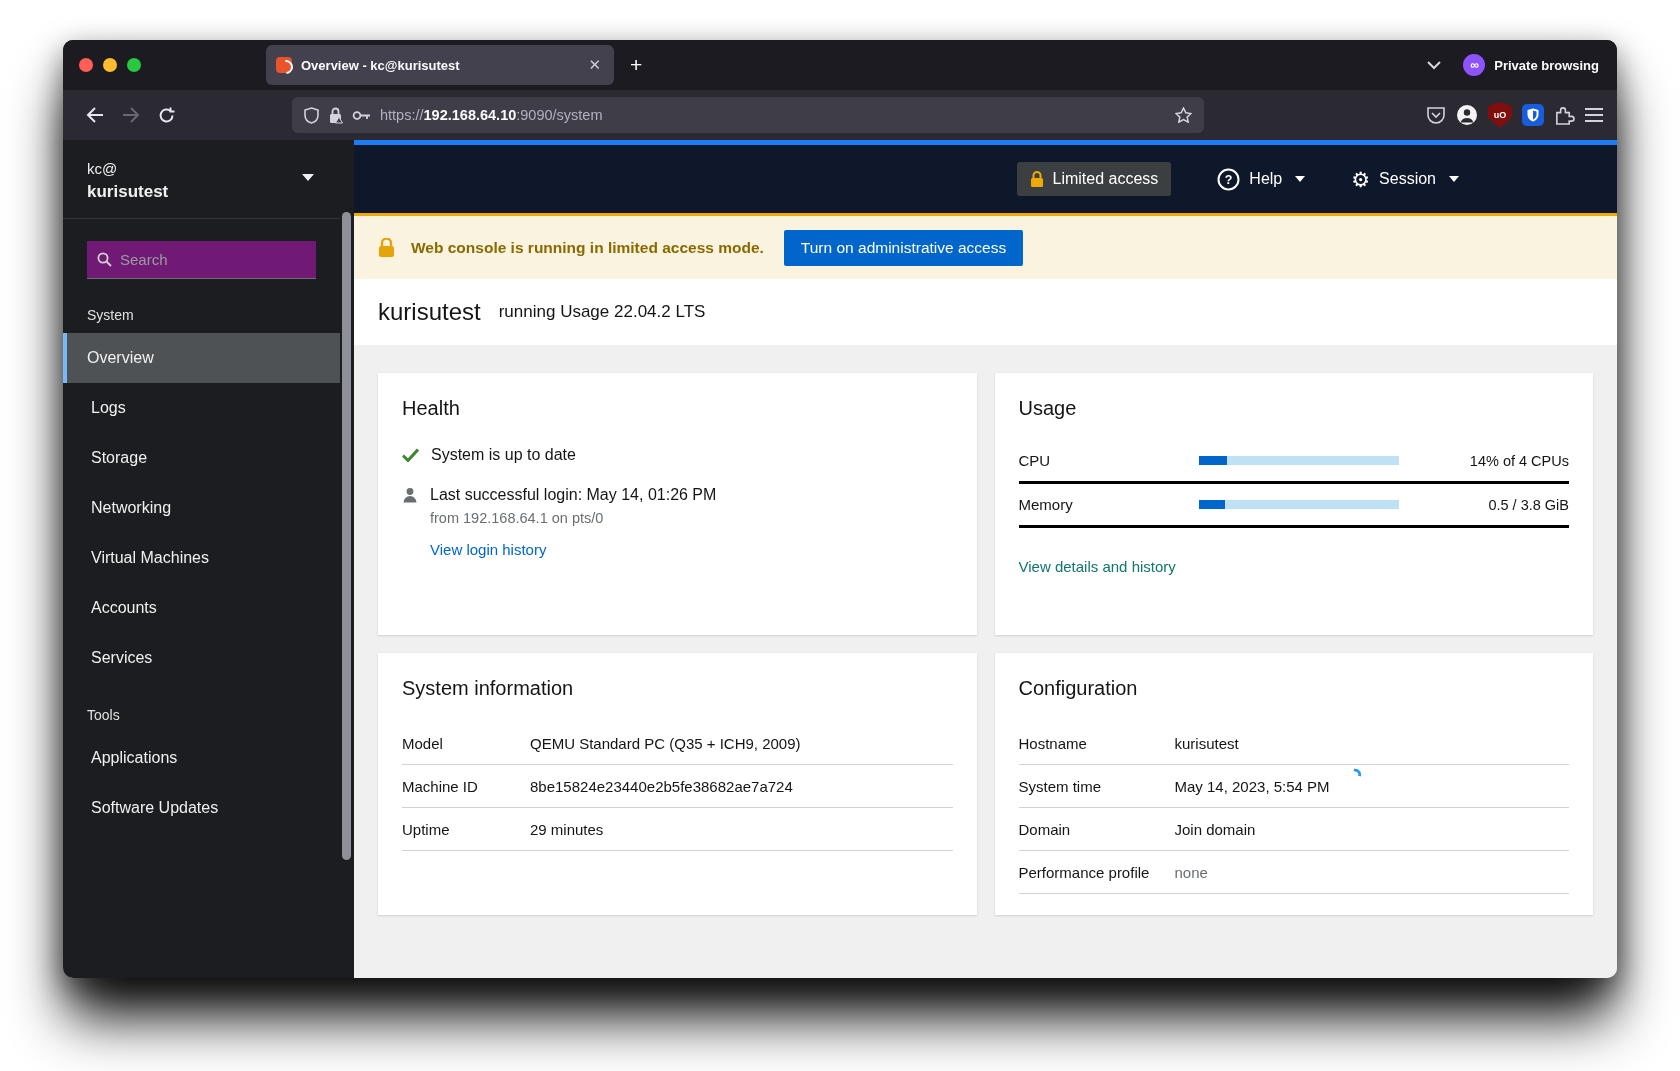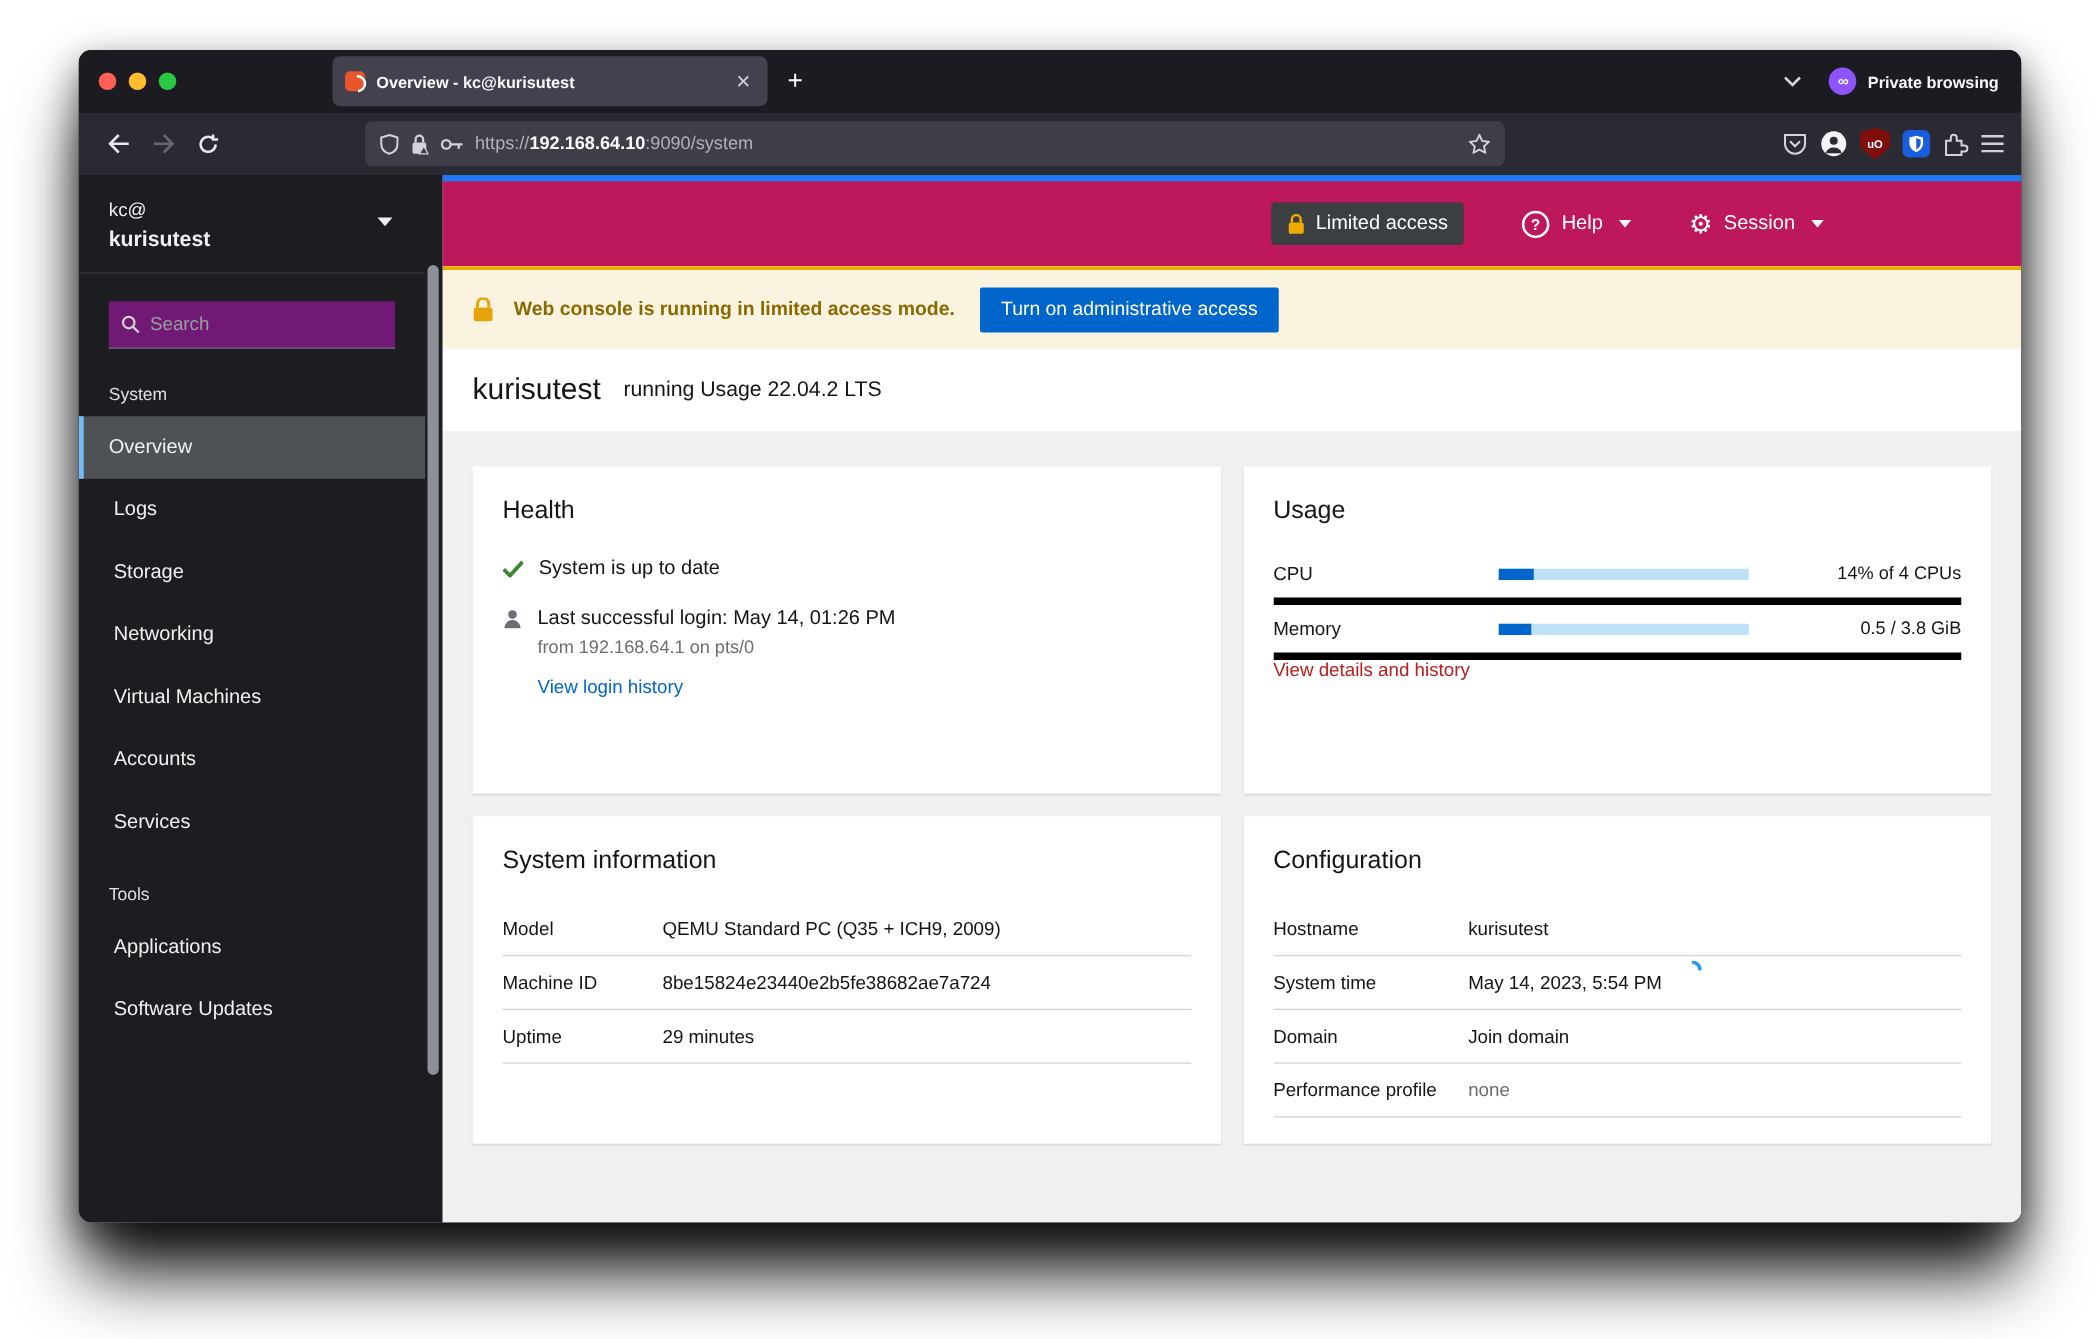"Limited access" .masthead { background: #be185d -> #0f172a }
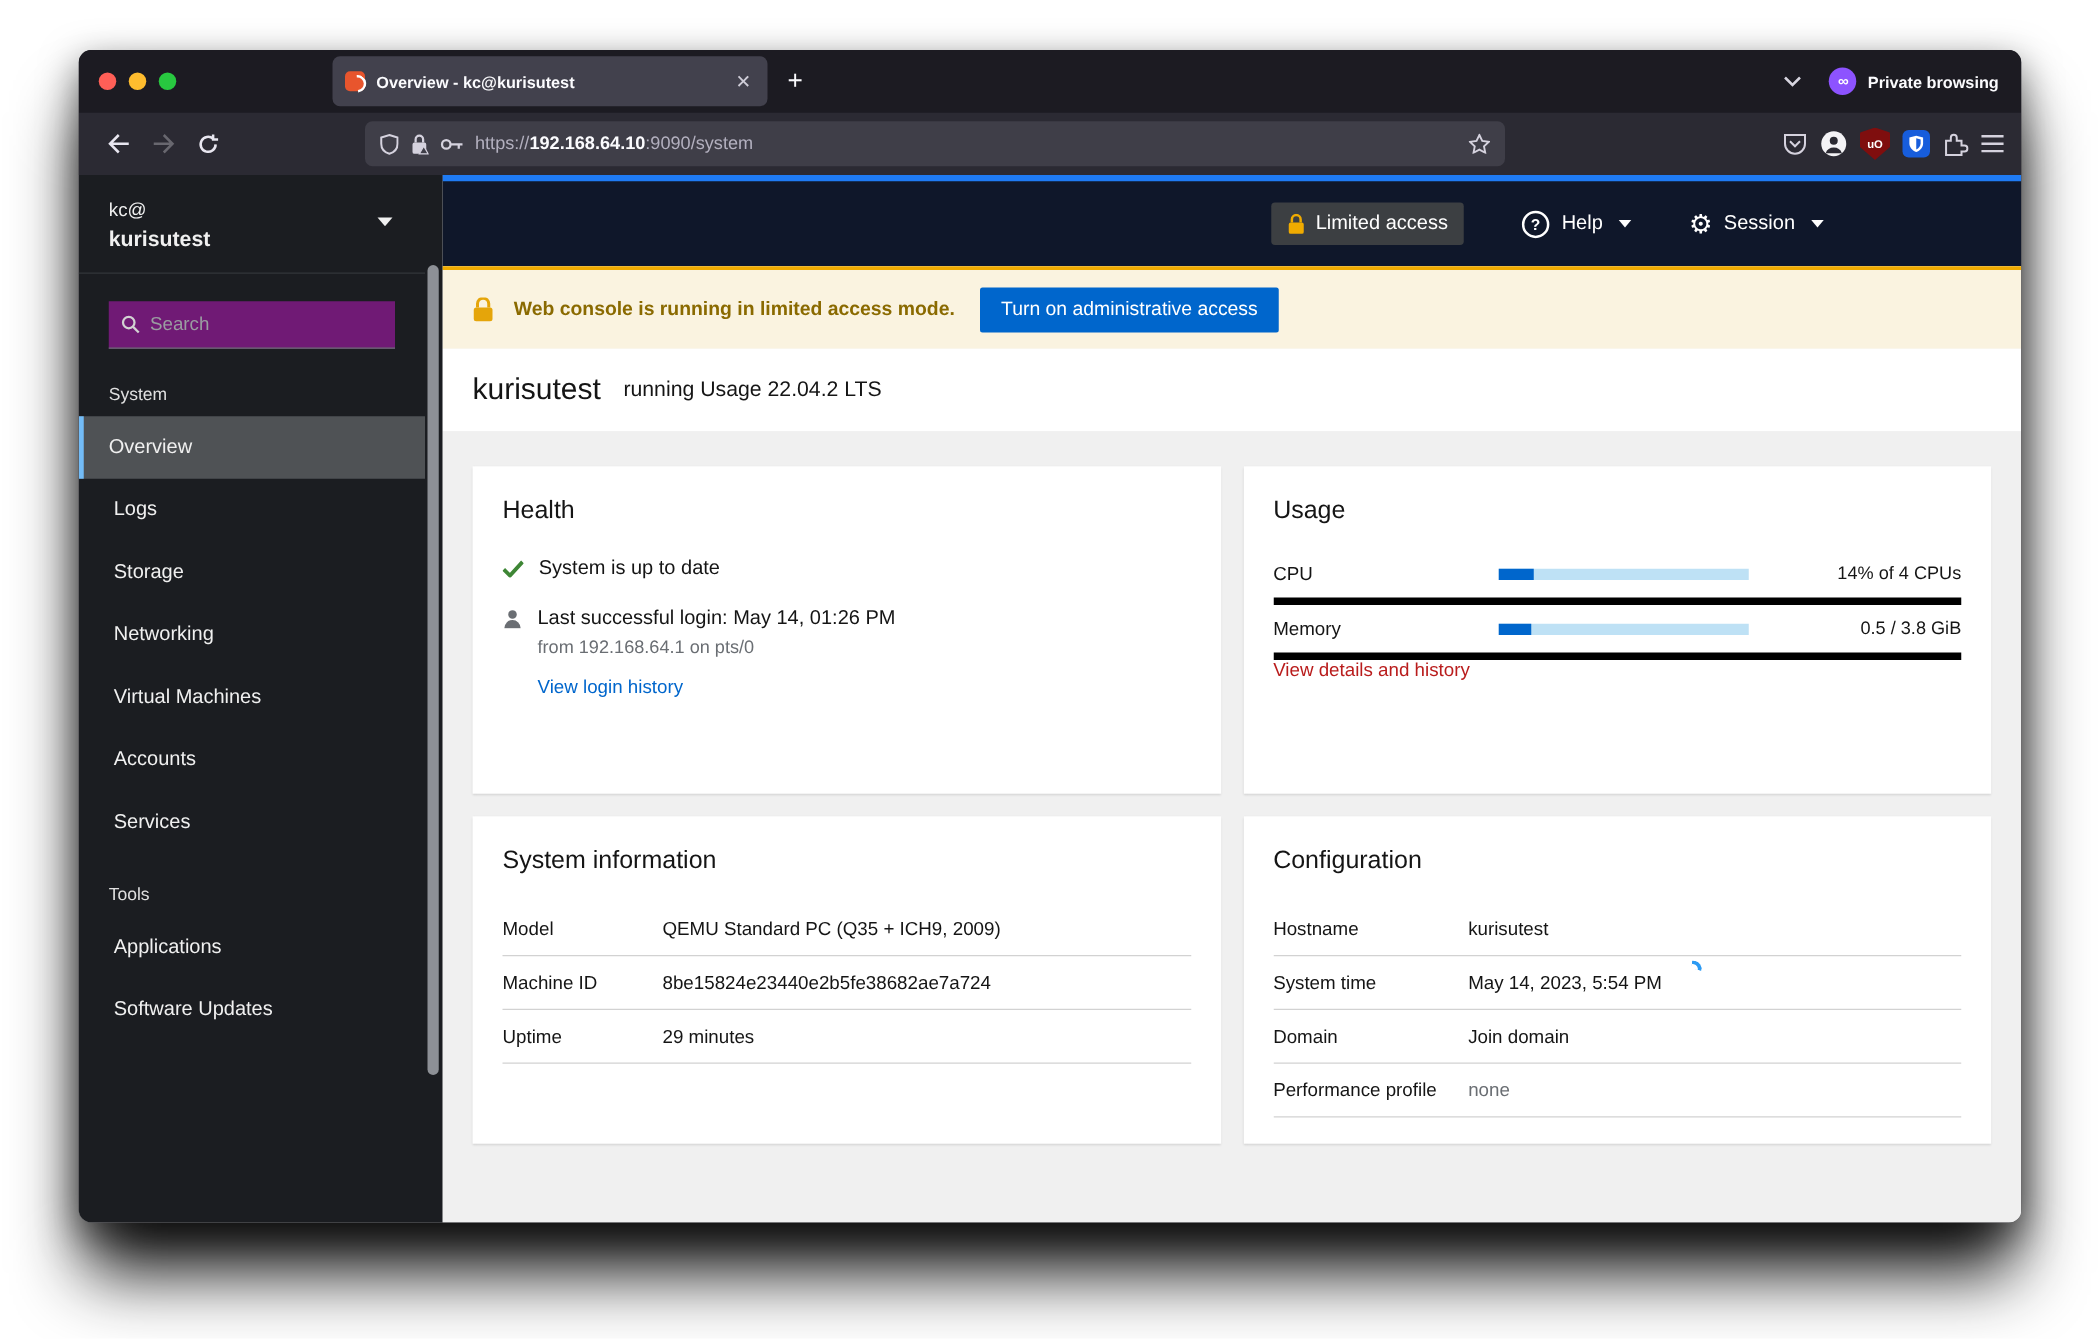"CPU" .u-row { border-bottom: 6px solid #000000 -> 3px solid #000000 }
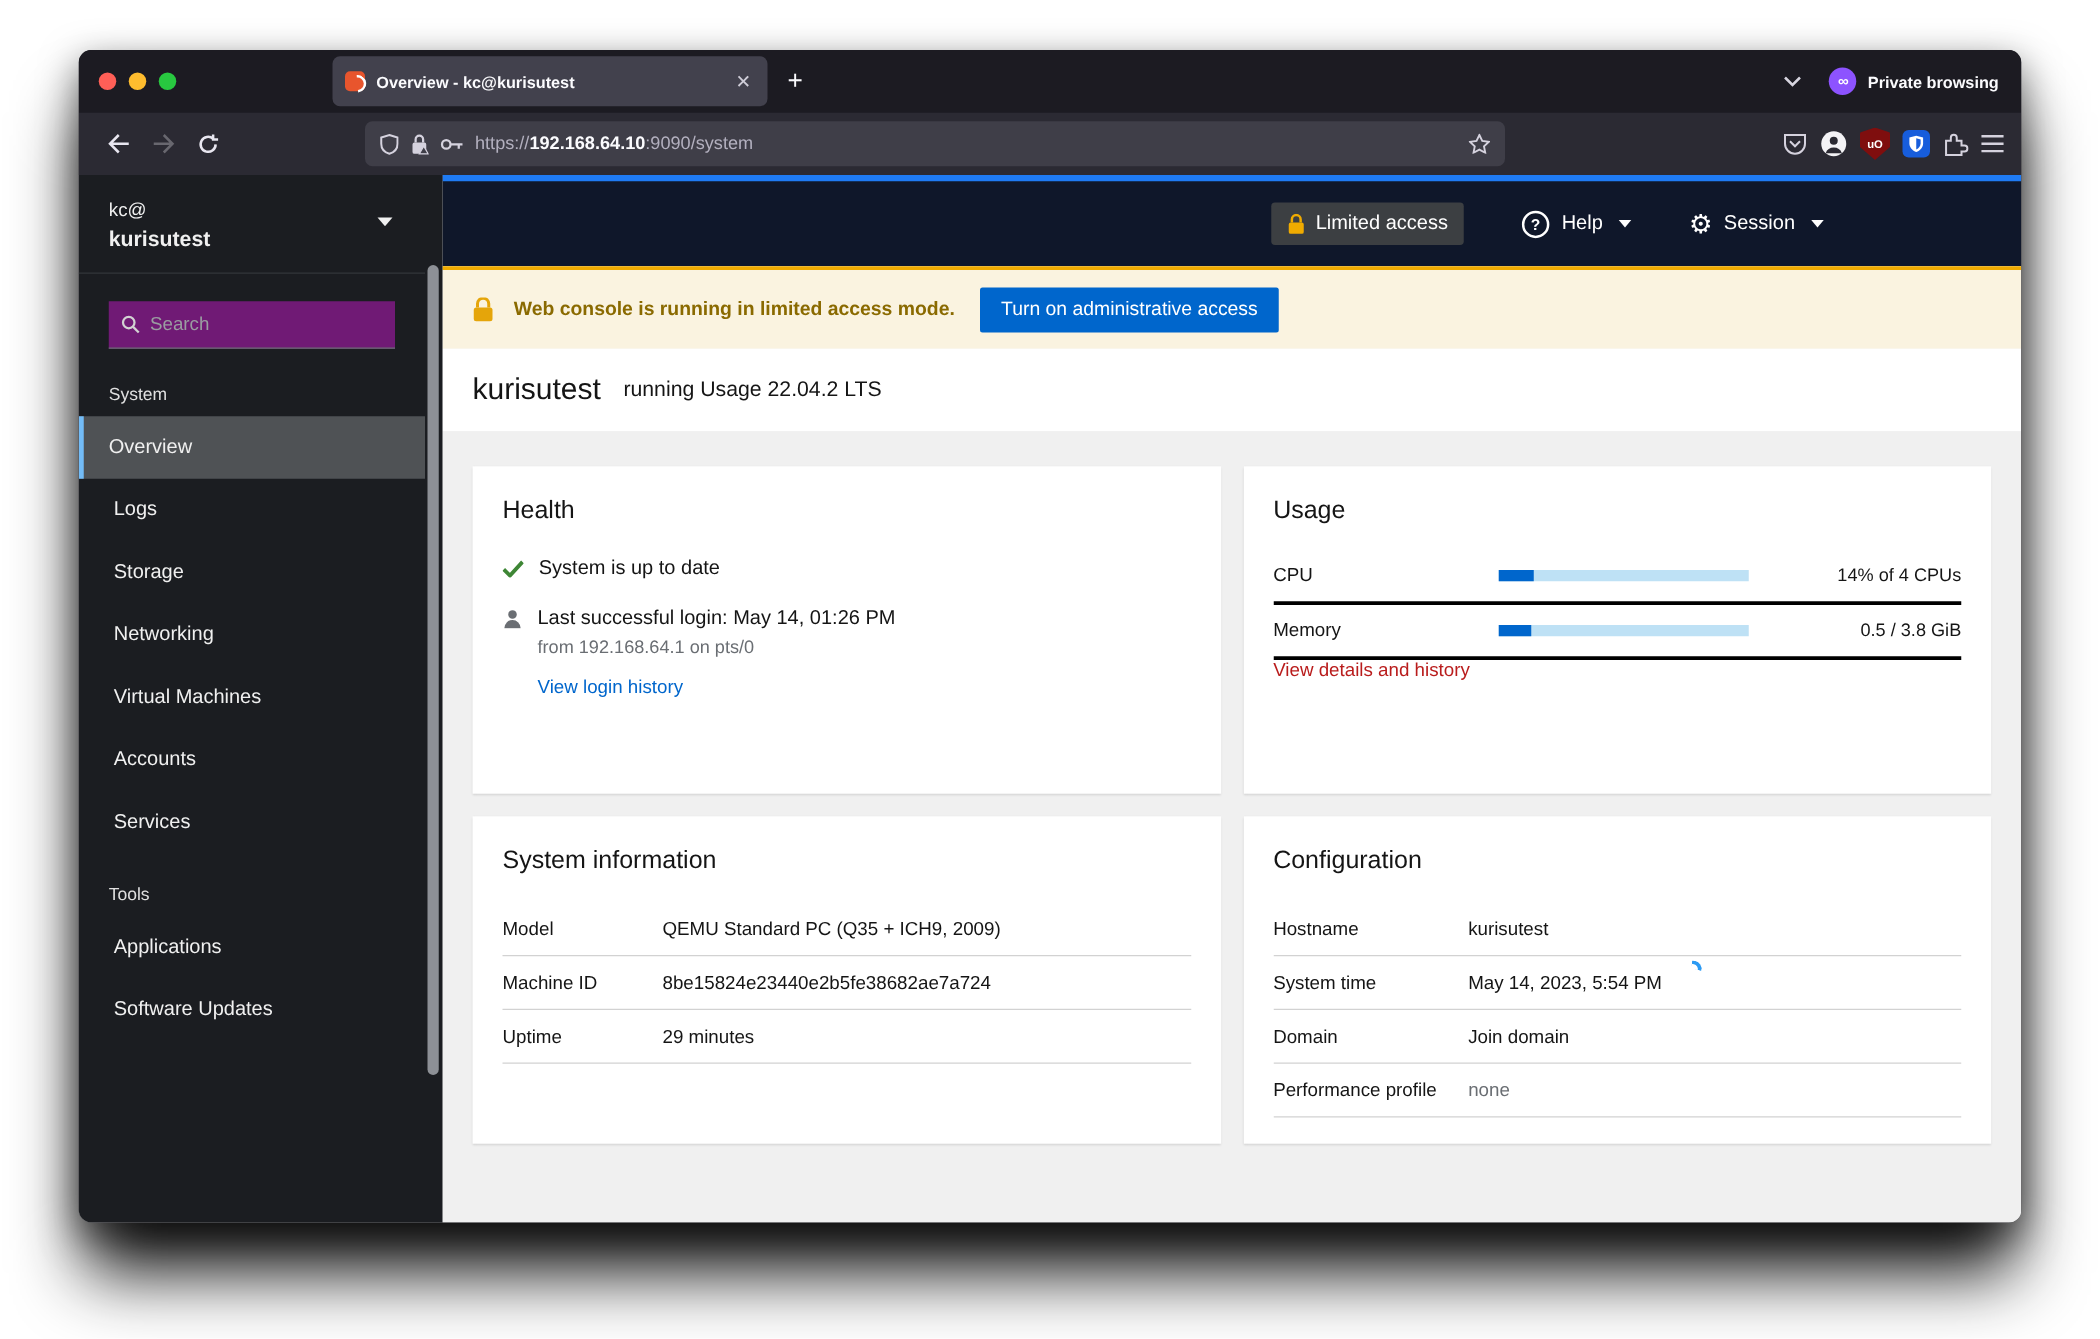"View details and history" .u-link { color: #b91c1c -> #0f766e; margin-top: none -> 30px }
